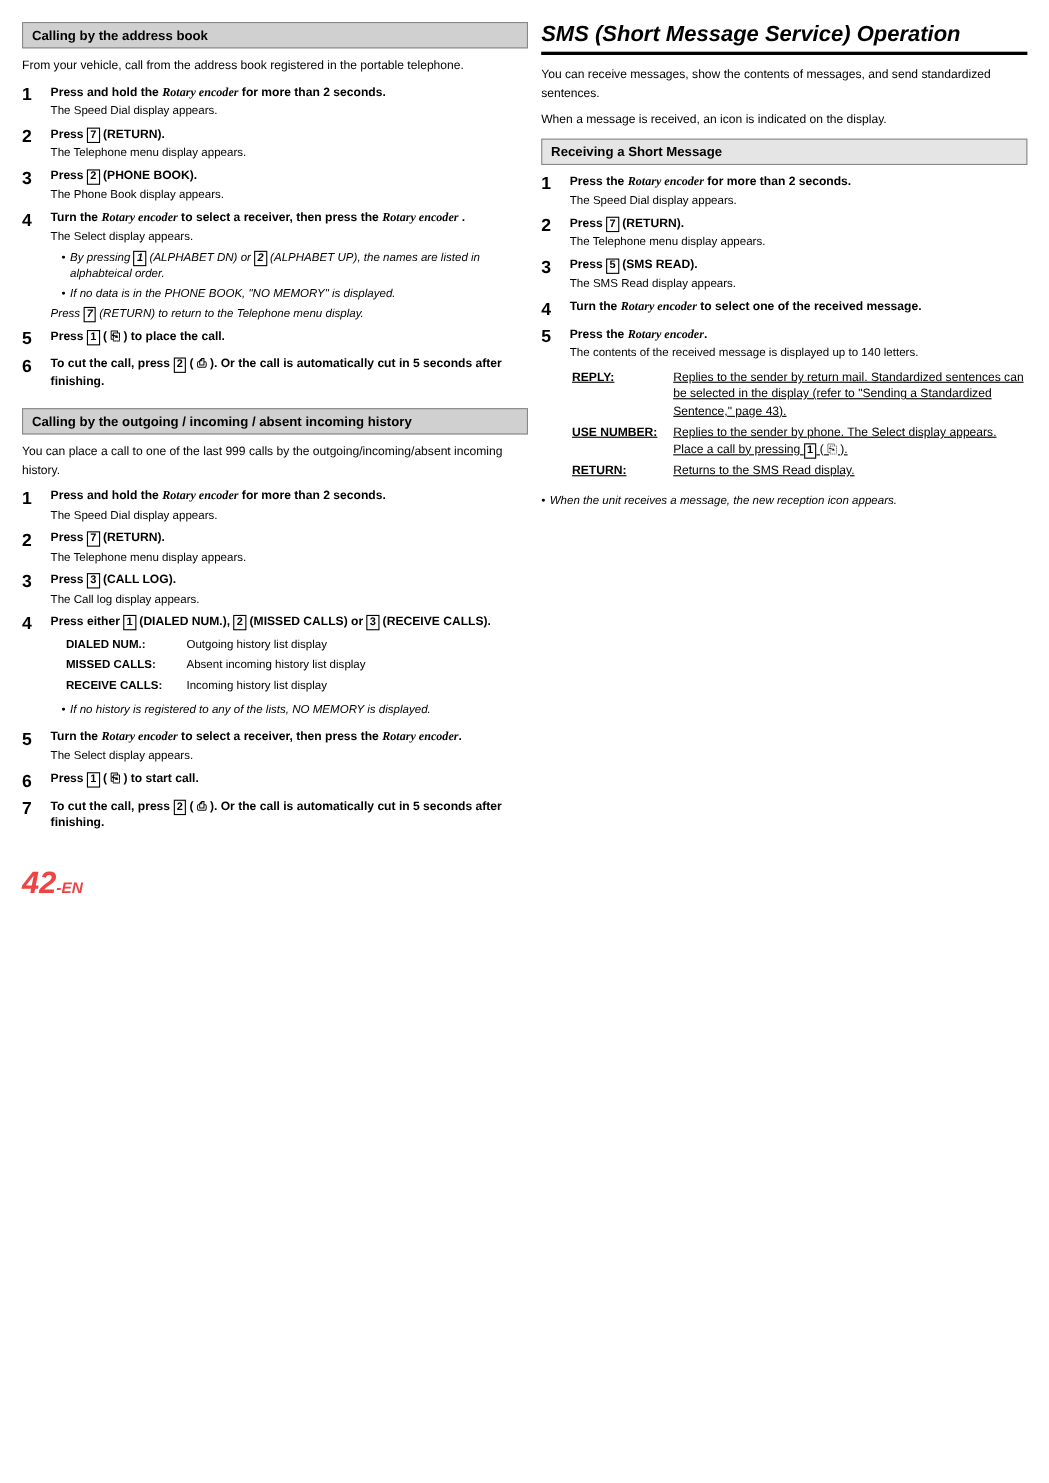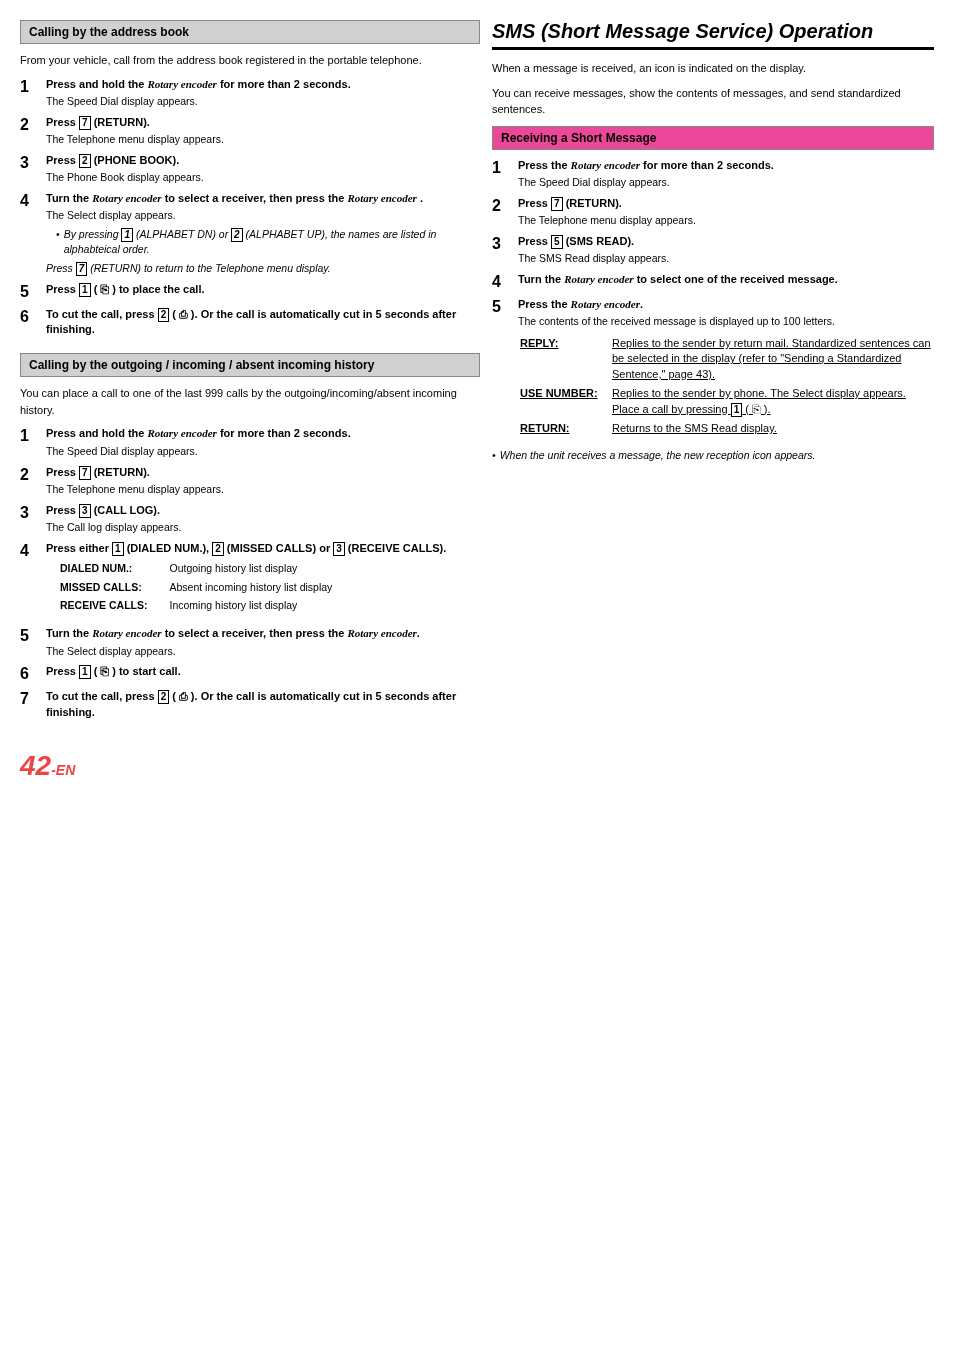"When a message is received," p.intro-text { order: before "You can receive messages, show" -> after "You can receive messages, show" }
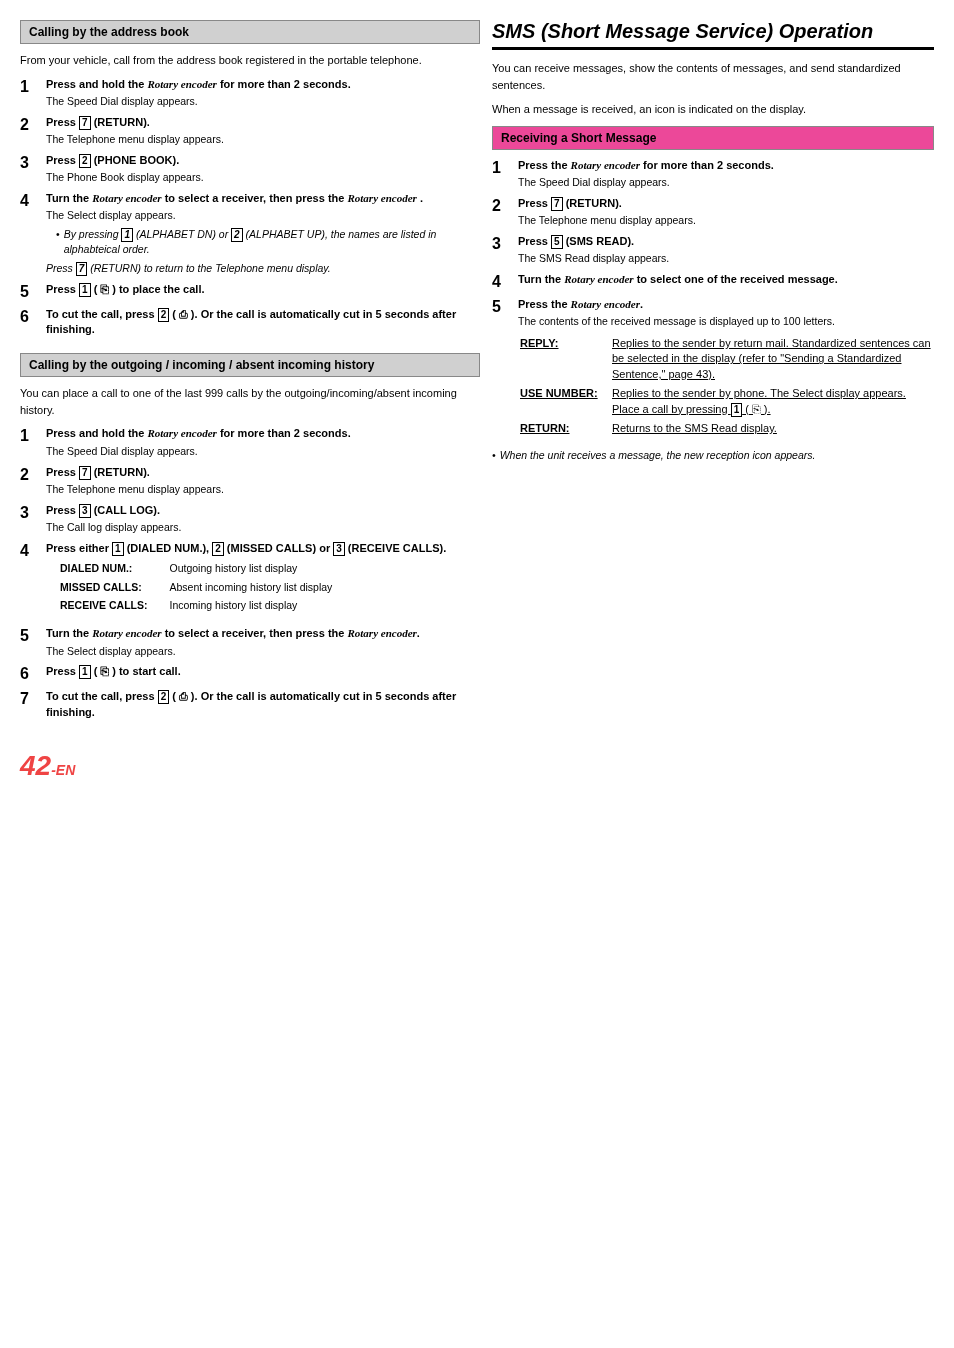"Receiving a Short Message" .section-header-right { background: #ec4899 -> #e5e5e5 }
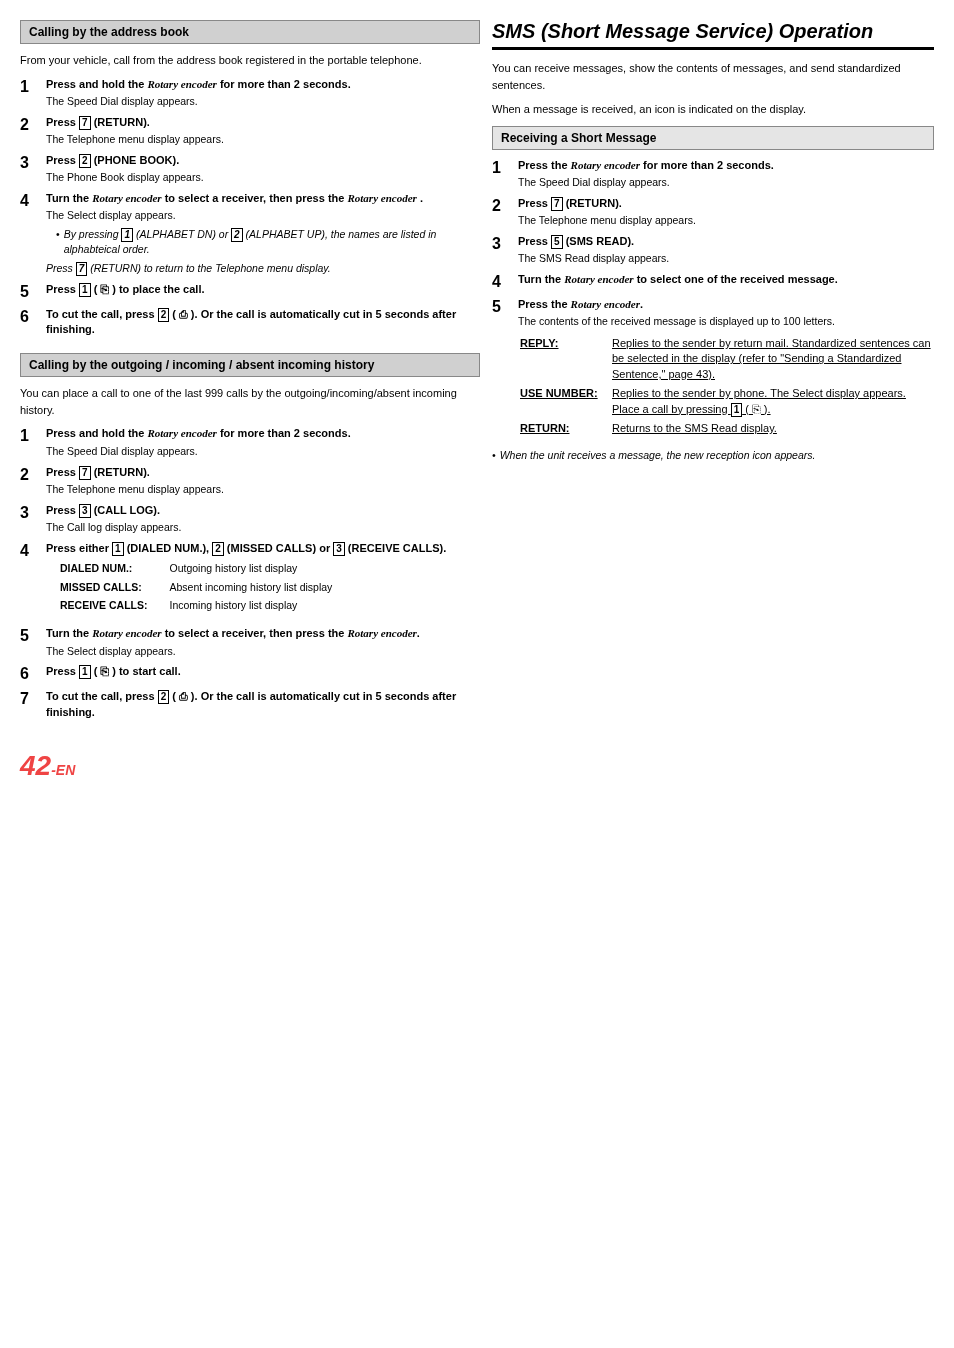"If no data is in" li { html: none -> <li> <span><em>If no data is in the PHONE BOOK, "NO MEMORY" is displayed.</em></span> </li> }
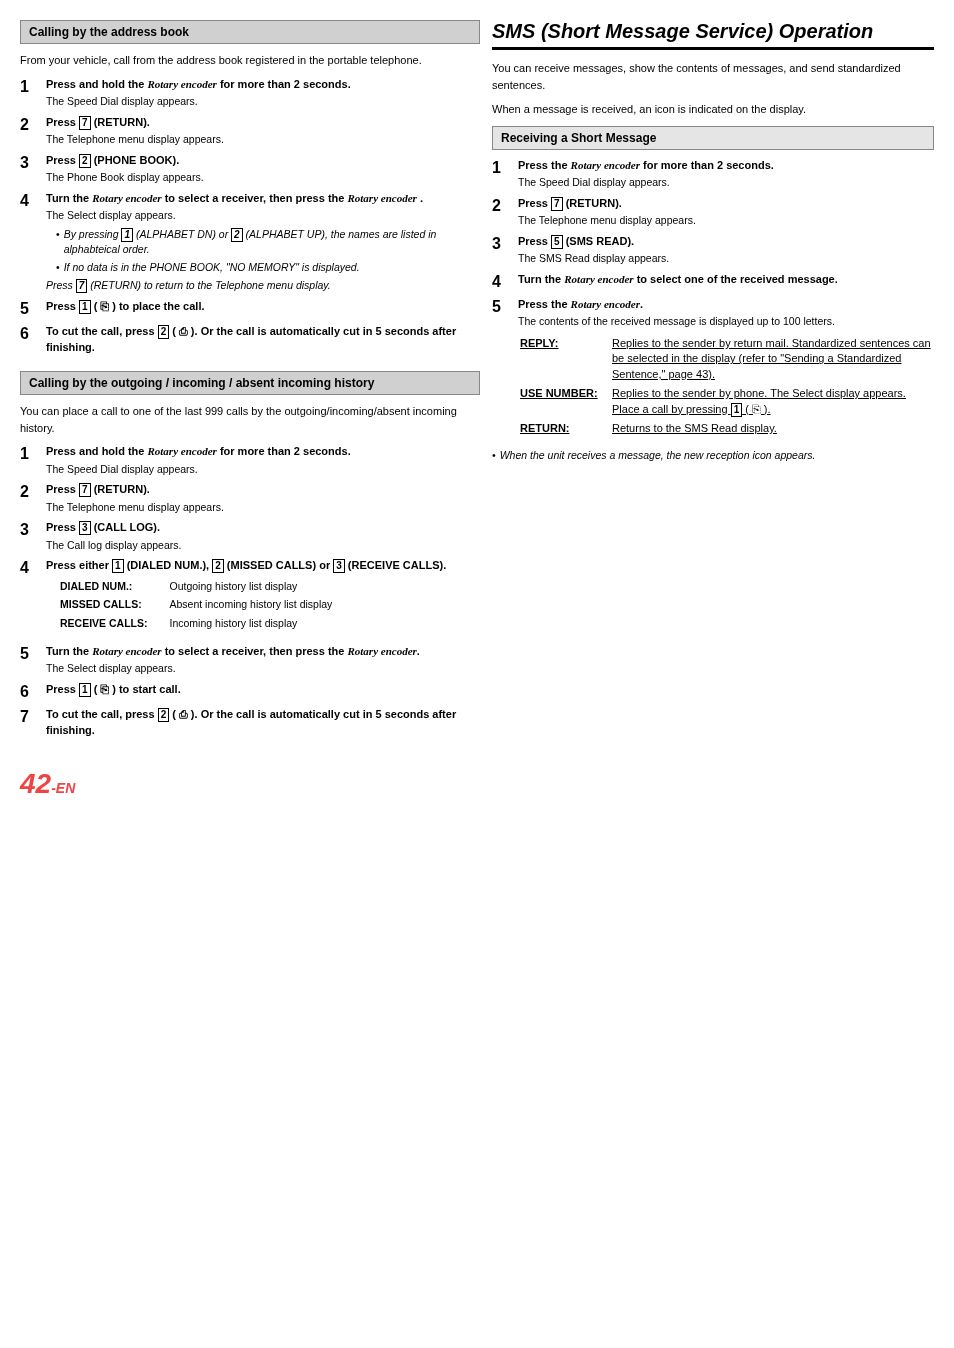"The contents of the received" p.sub-note { text: 100 -> 140 }
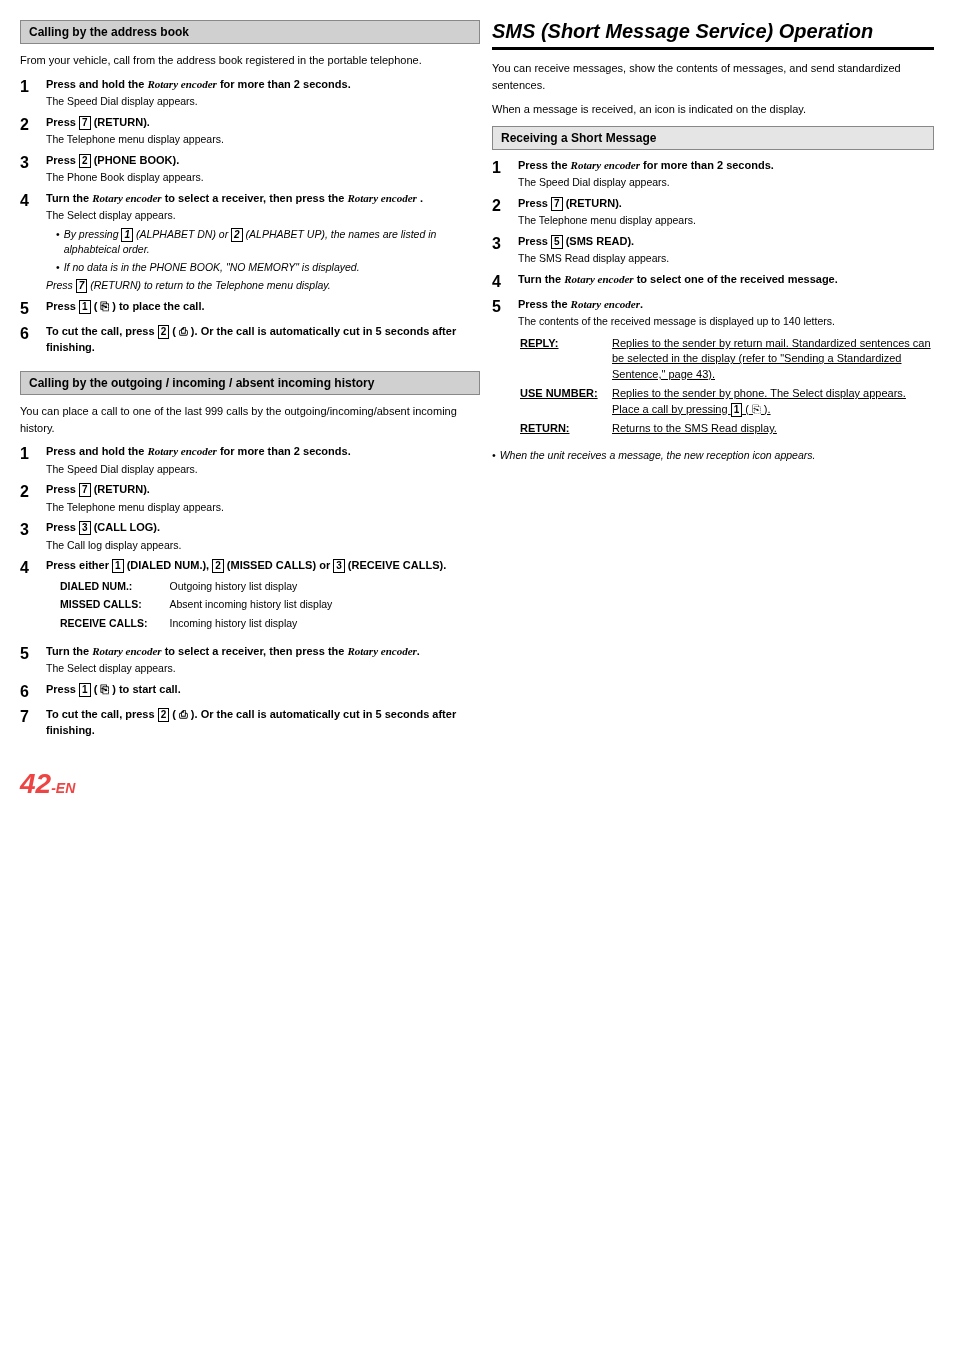"If no history is registered" ul.bullet-list { html: none -> <ul> <li> <span><em>If no history is registered to any of the lists, NO MEMORY is displayed.</em></span> </li> </ul> }
